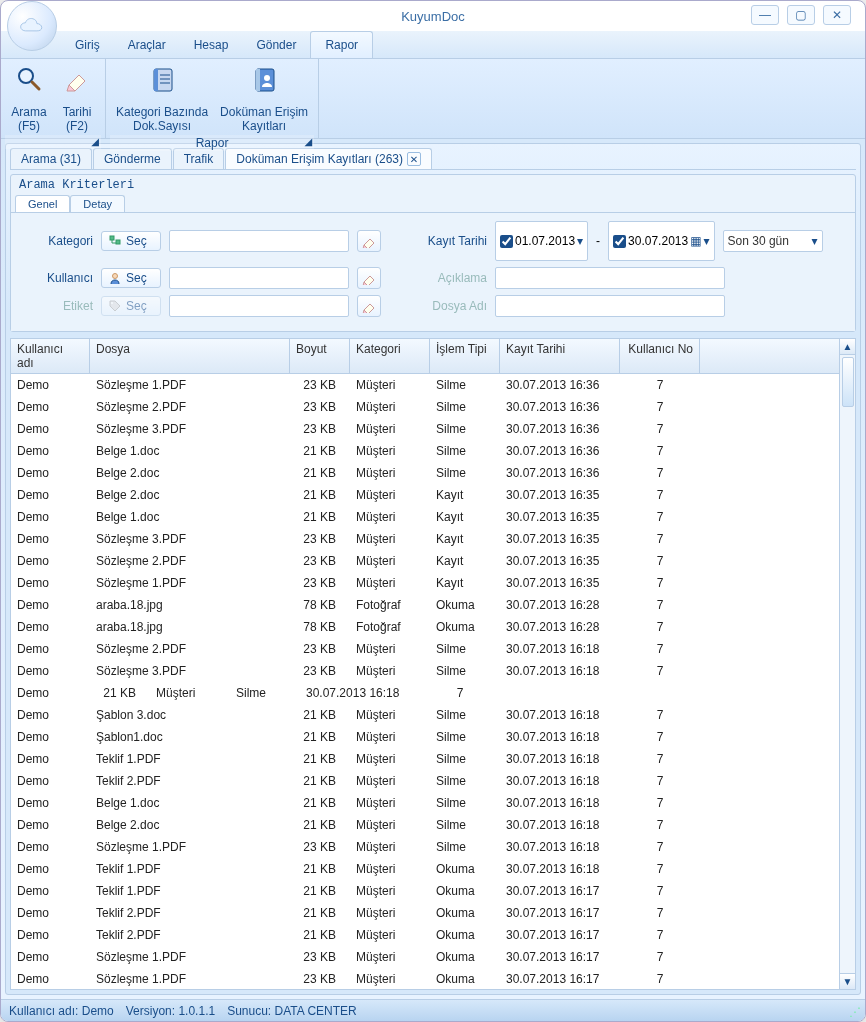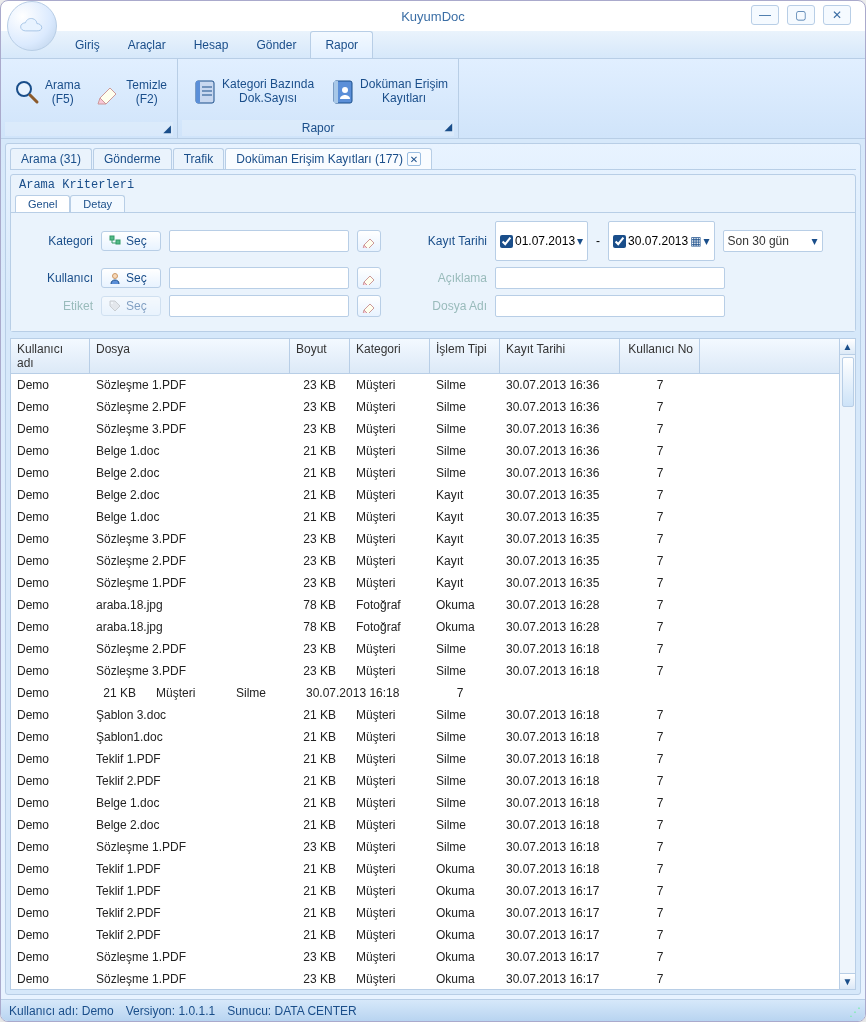"Arama" .ribbon-btn { flex-direction: row -> column; gap: 2px -> 10px }
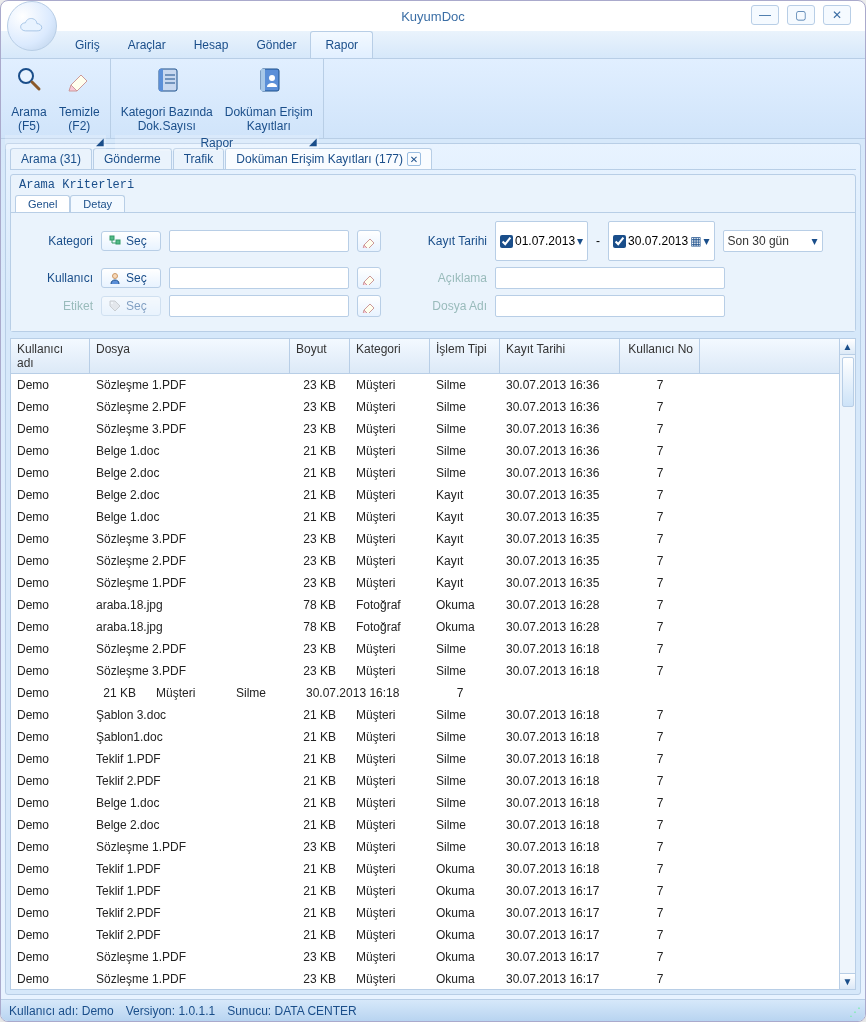"Temizle" span { text: Temizle -> Tarihi }
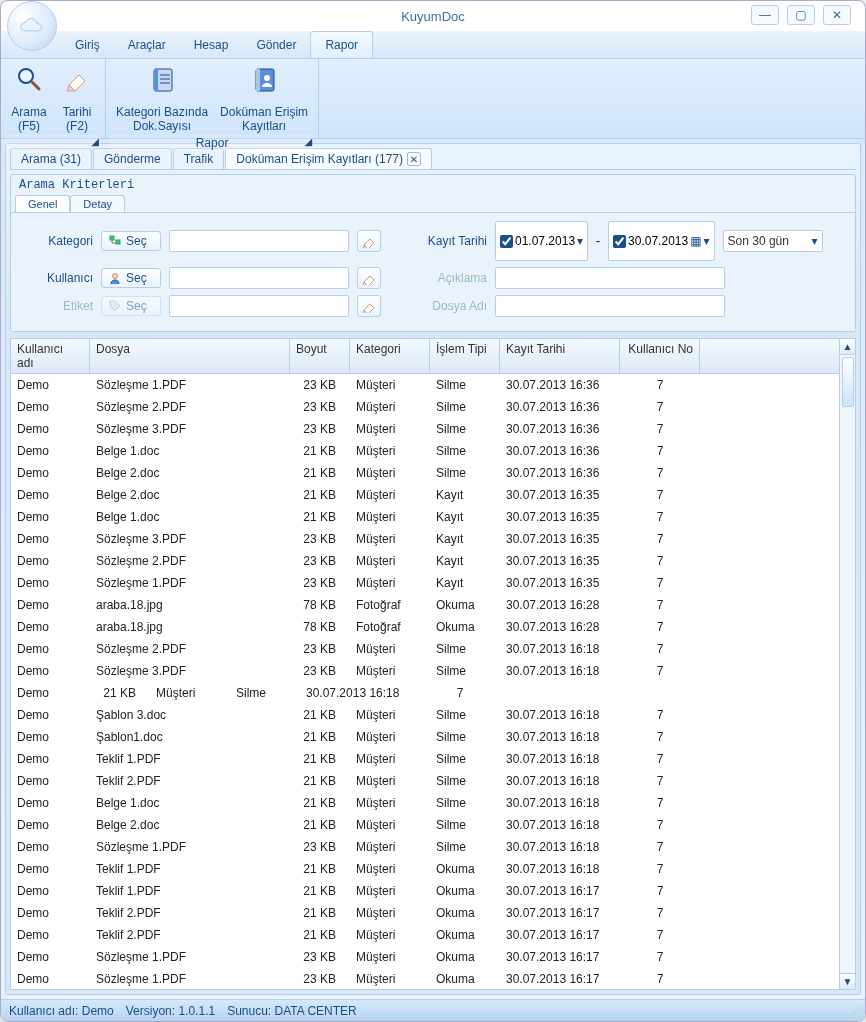"Doküman Erişim Kayıtları (177)" span { text: 177 -> 263 }
